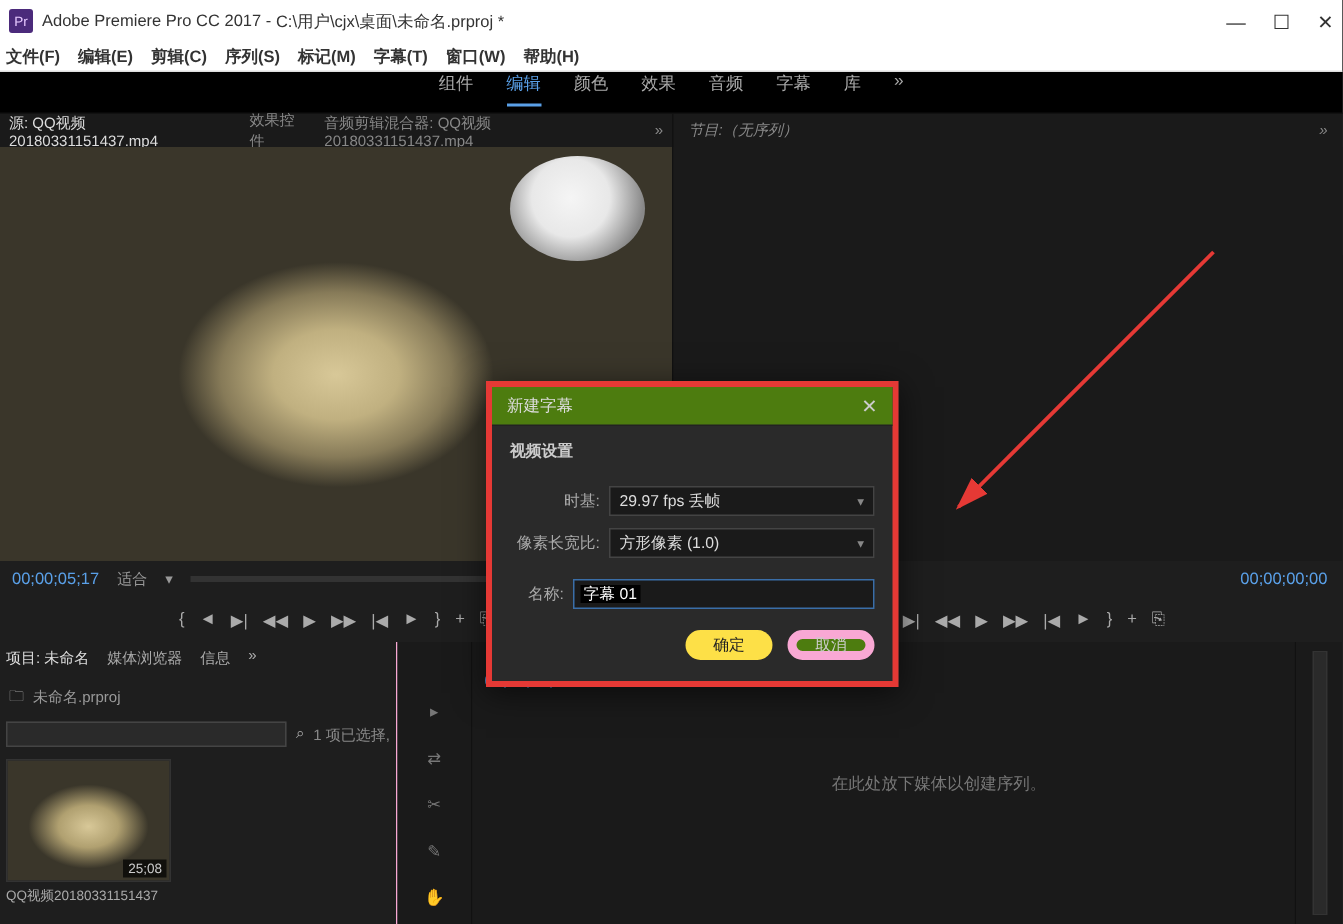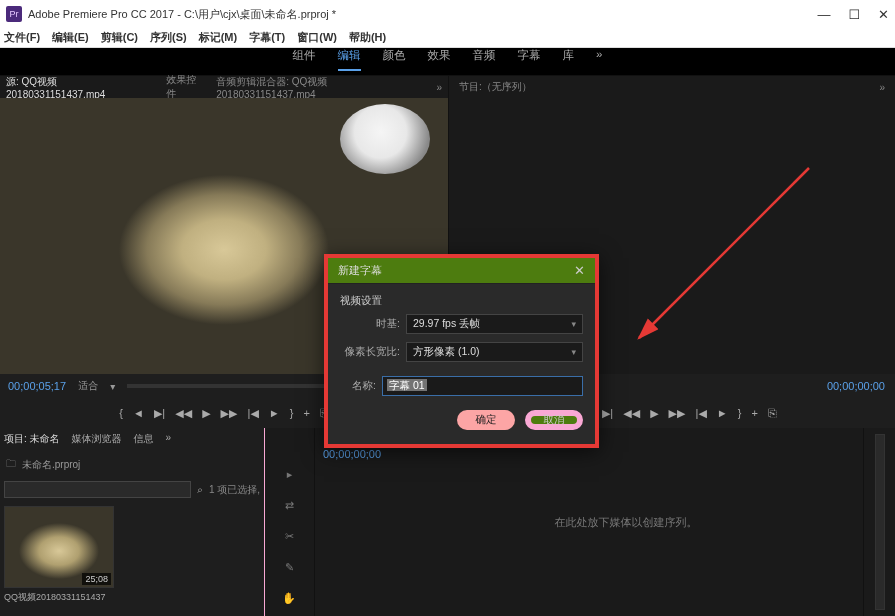"节目:（无序列）" .program-tabs { font-style: none -> italic }
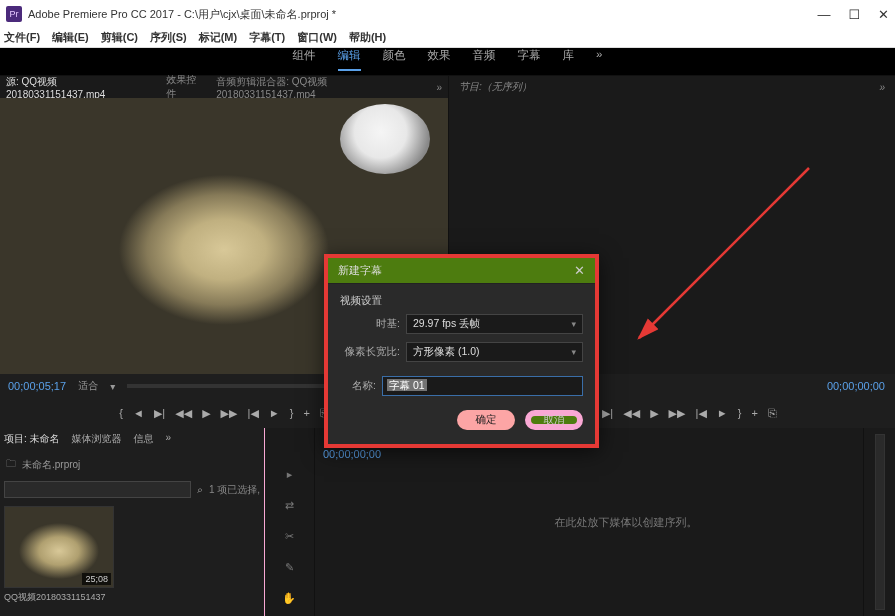"视频设置" .dlg-section-label { font-weight: none -> bold; margin-bottom: 6px -> 16px }
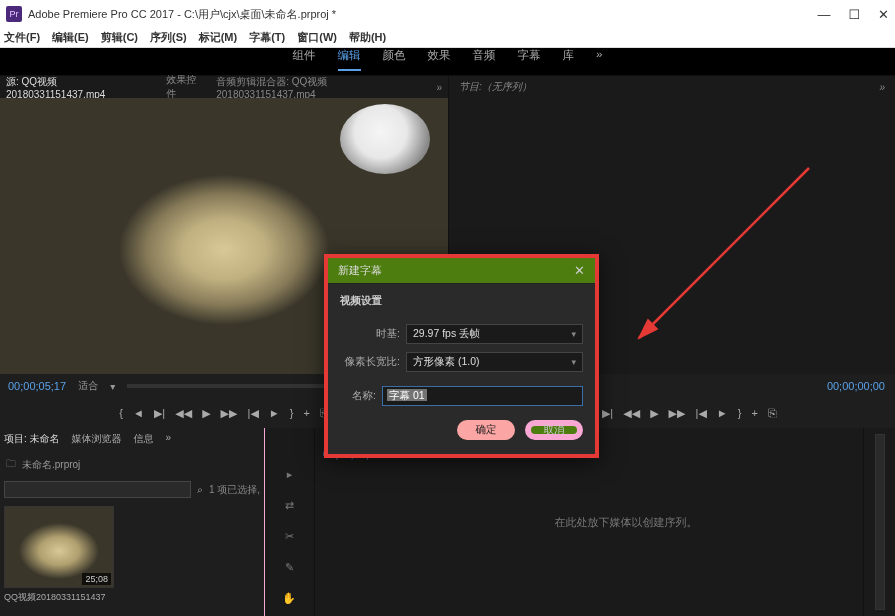"字幕 01" .dlg-name-input span { background: #737373 -> #000000 }
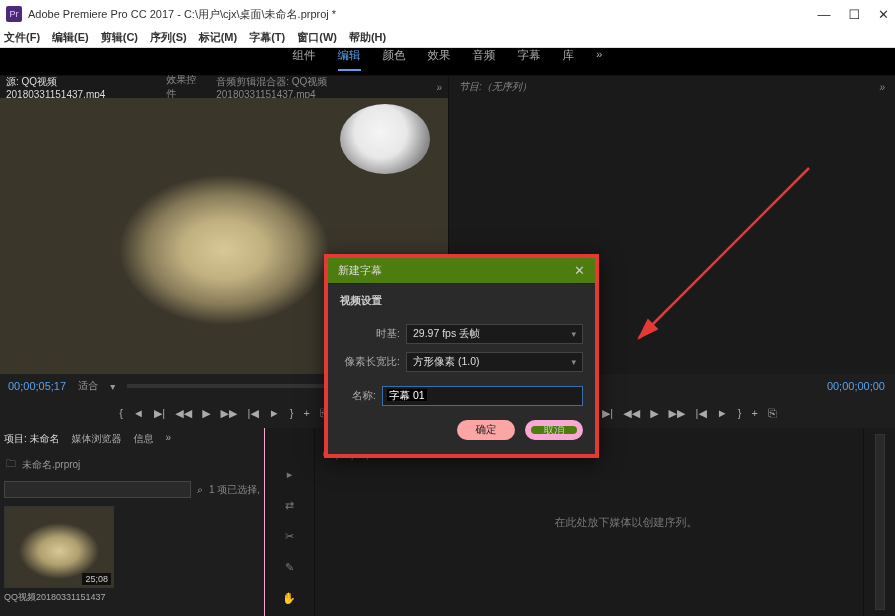"确定" .dlg-btn.ok { background: #fca5a5 -> #fde047 }
